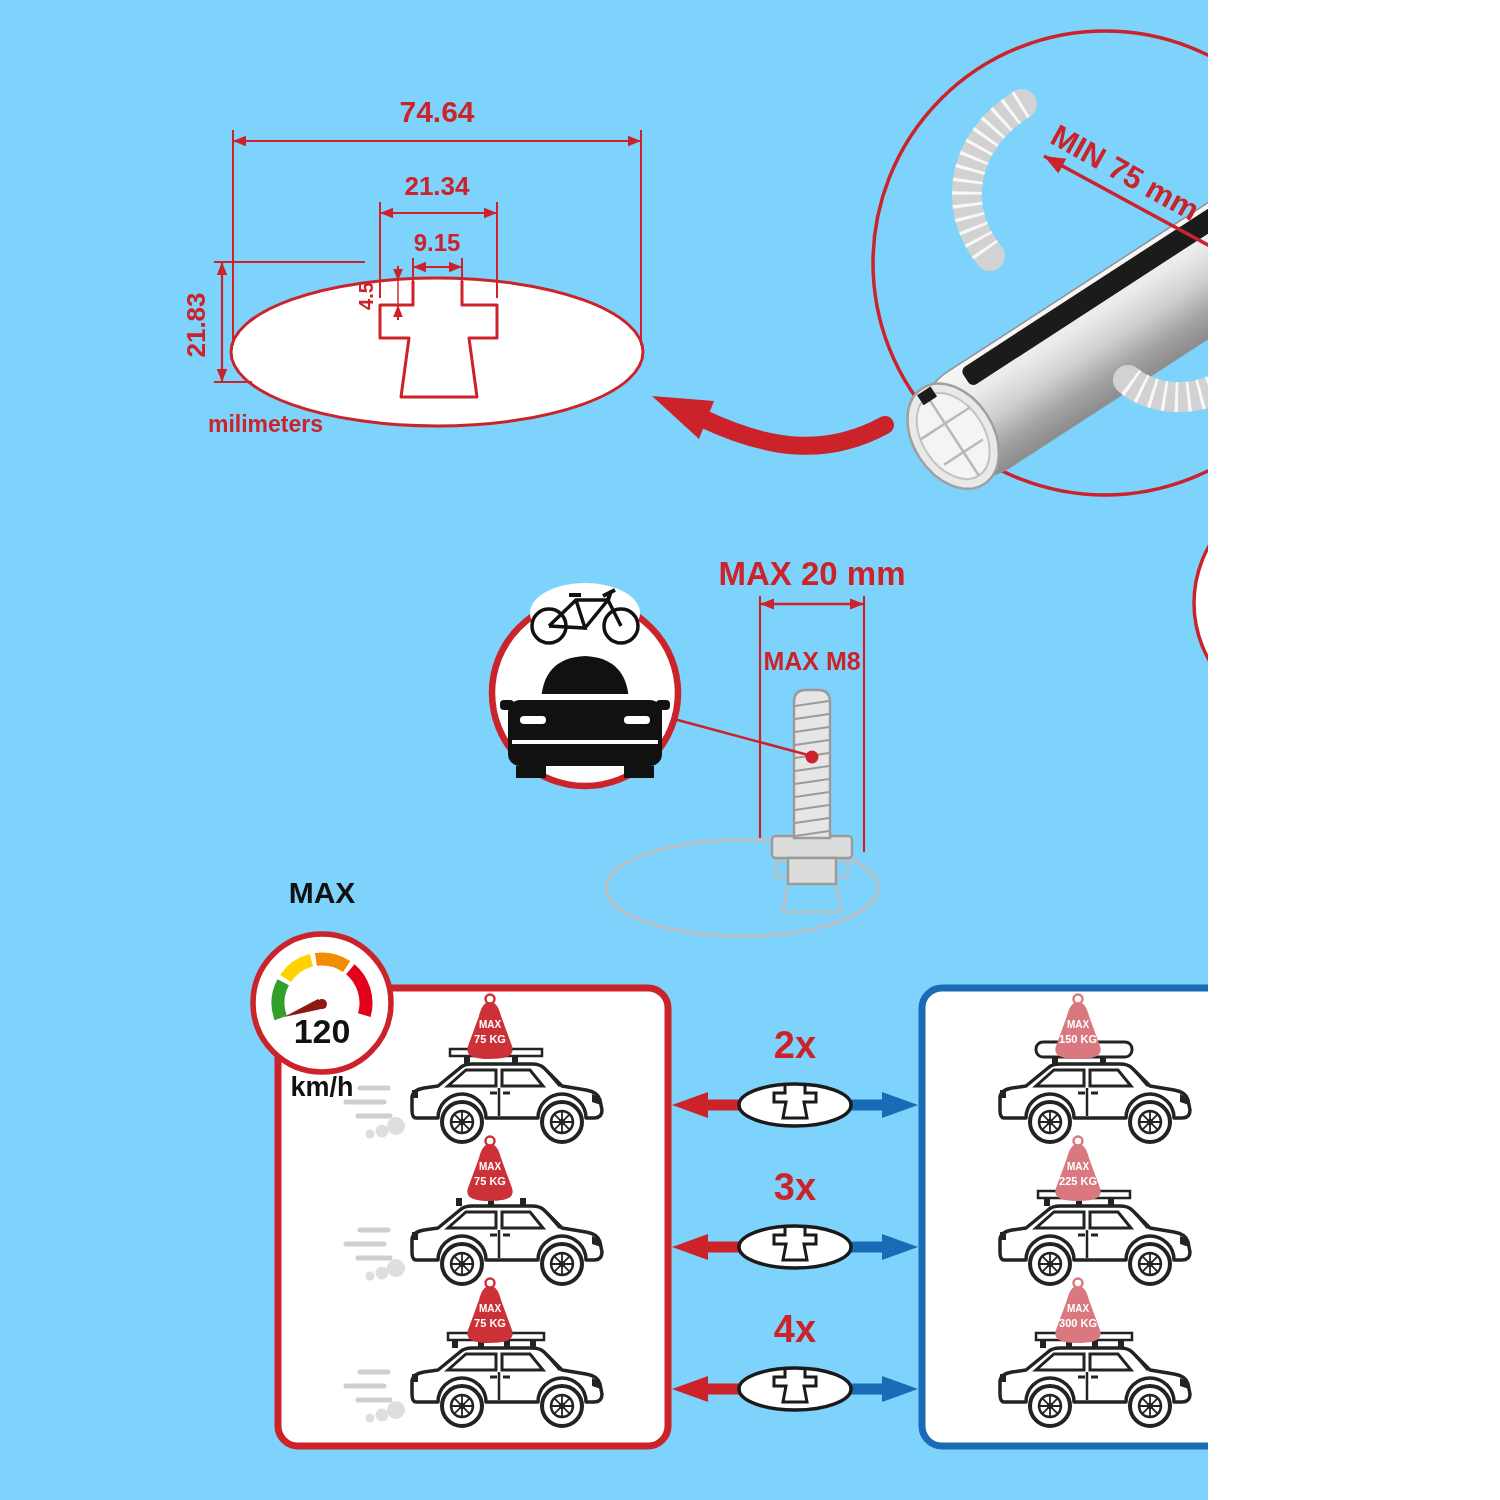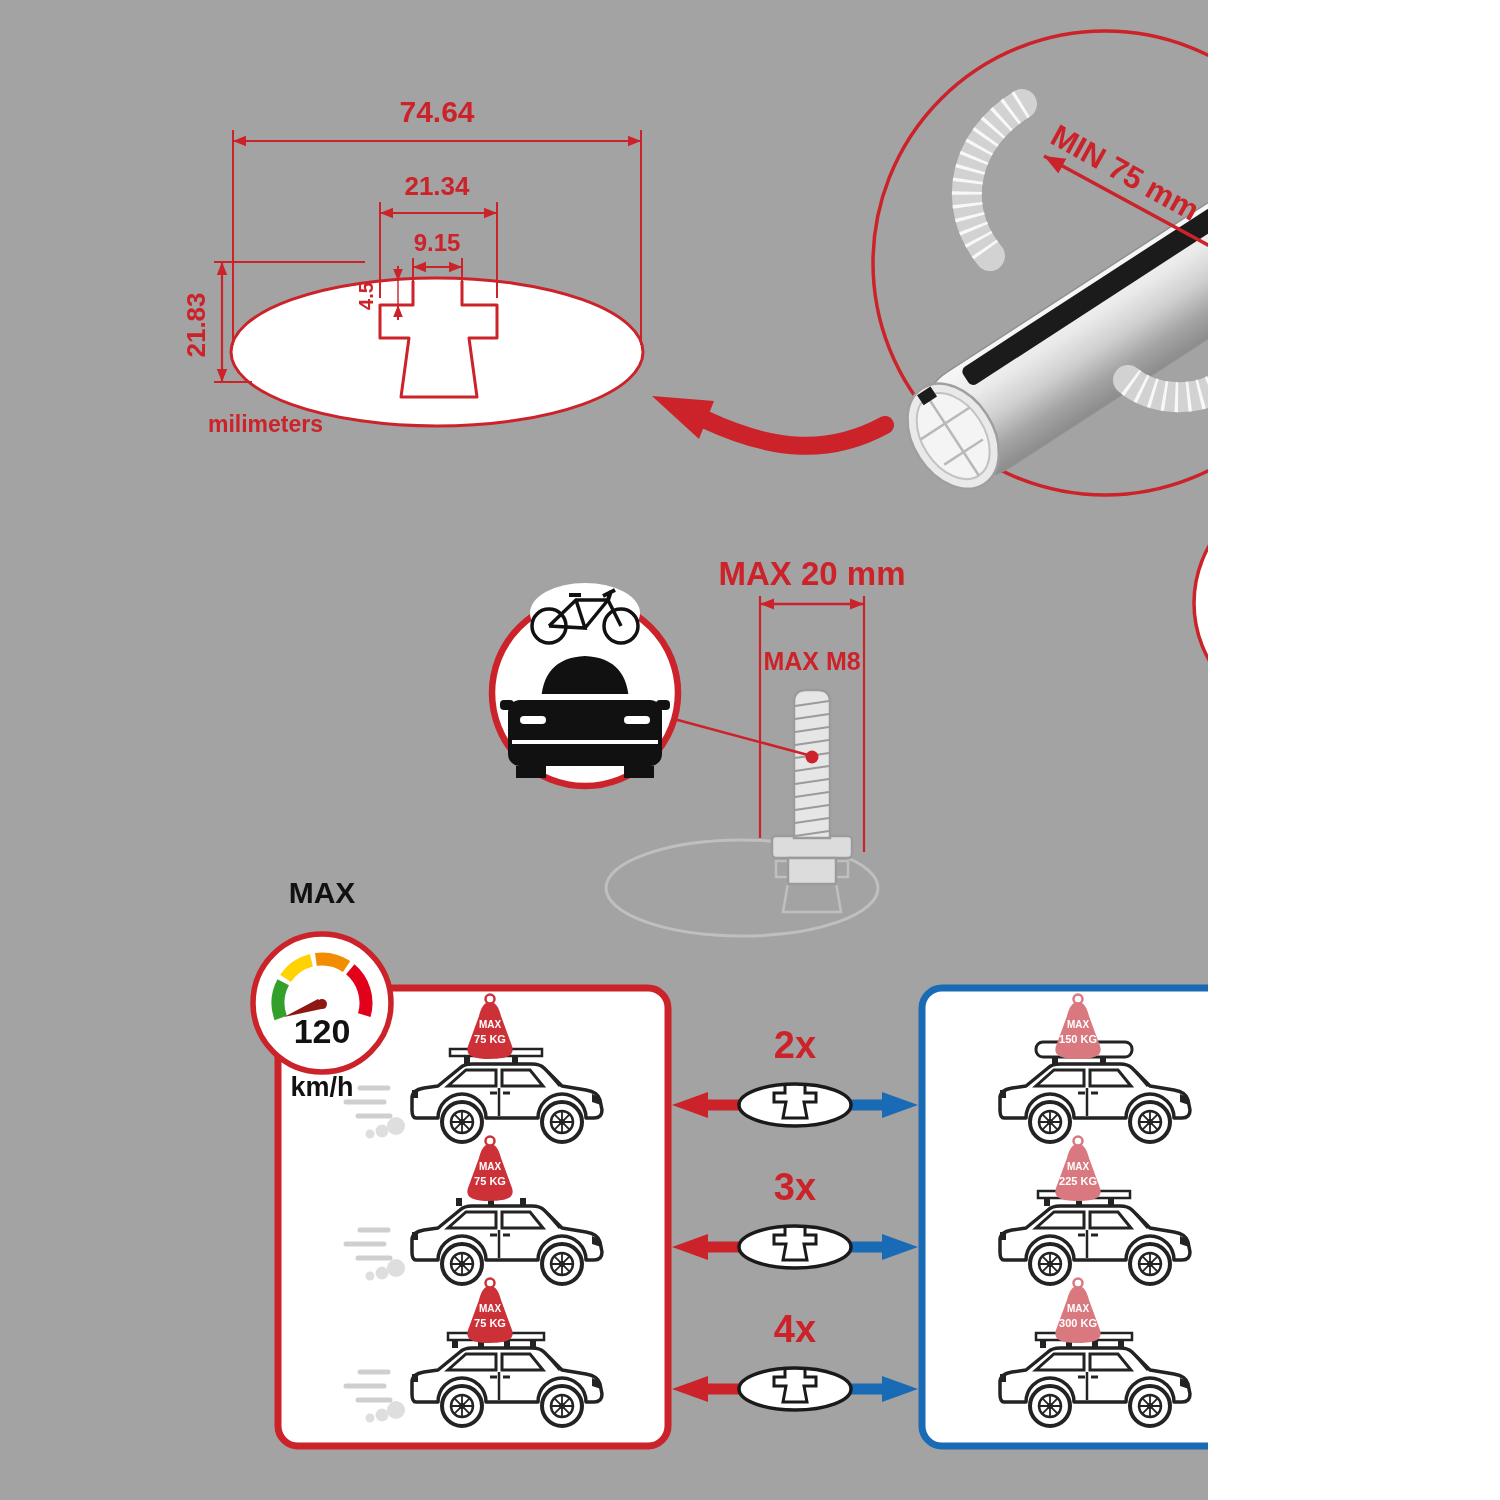"74.64" .stage { background: #a3a3a3 -> #7dd3fc }
